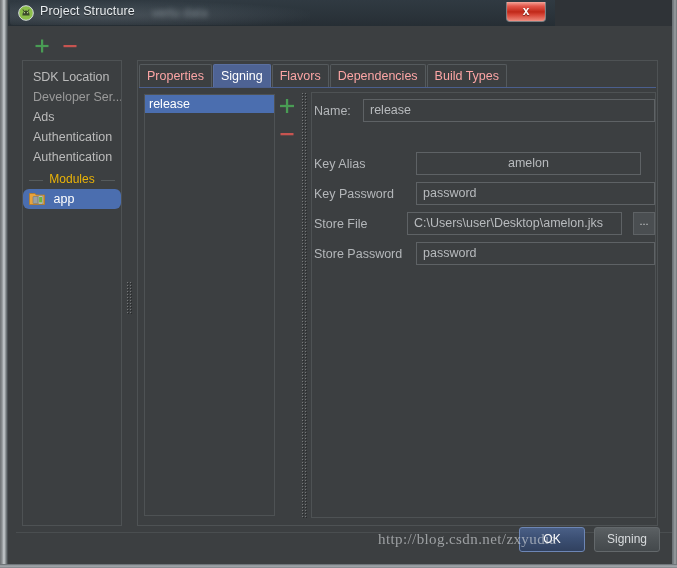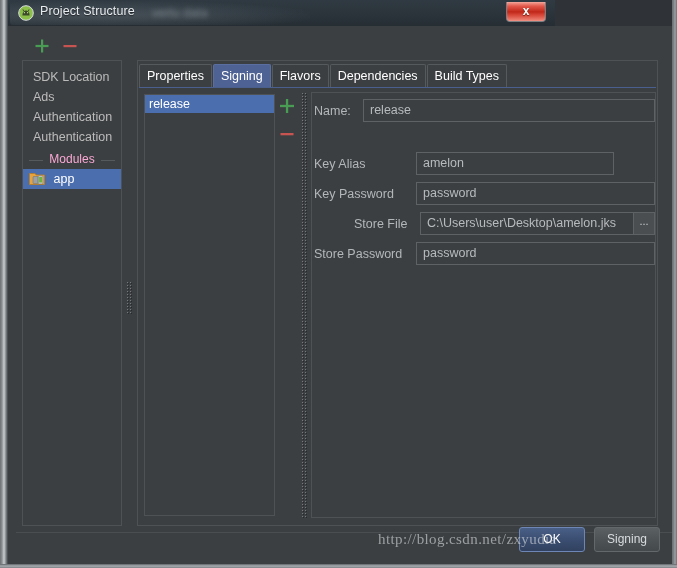"Properties" .tab { color: #ffffff -> #fca5a5 }
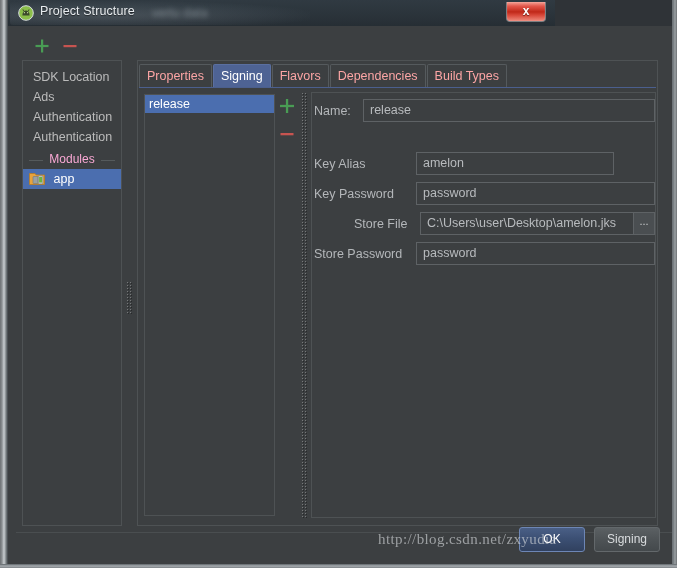"Developer Ser..." div.side-item { html: none -> <div>Developer Ser...</div> }
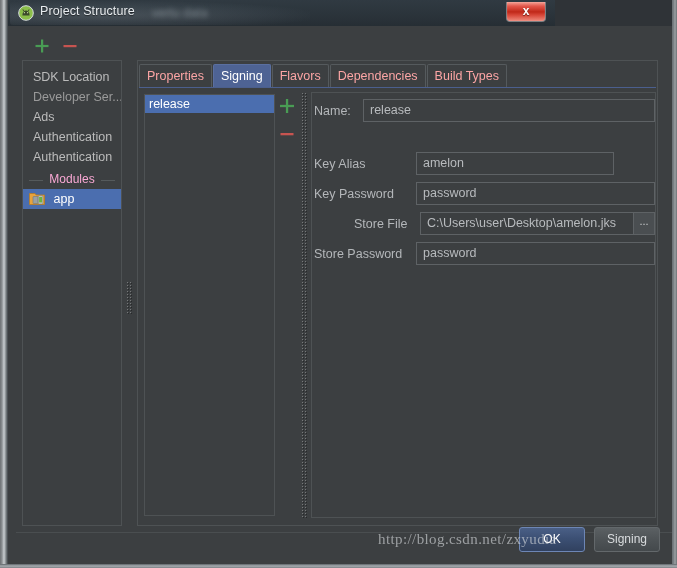"amelon" div.form-field { text-align: none -> center; width: 198px -> 225px }
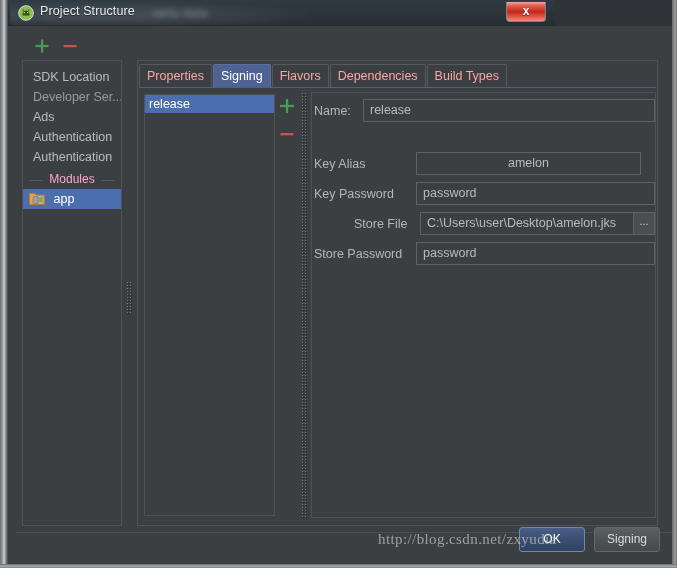"Modules" .side-group { color: #f9a8d4 -> #eab308 }
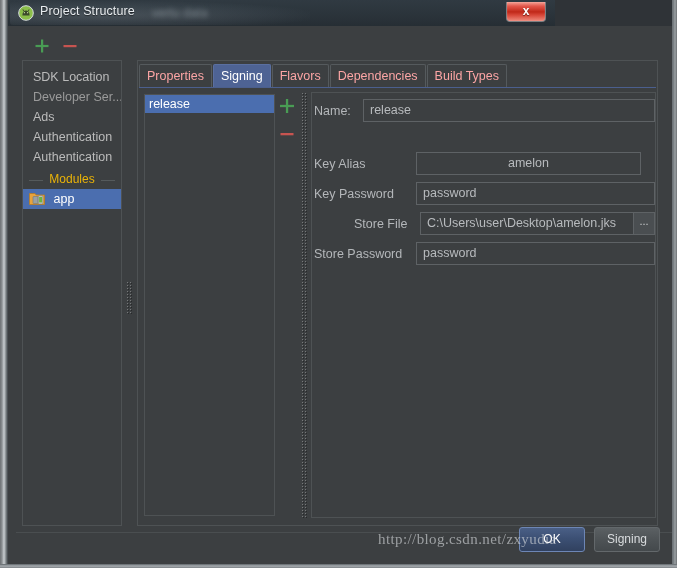"app" .side-item.module { border-radius: none -> 6px }
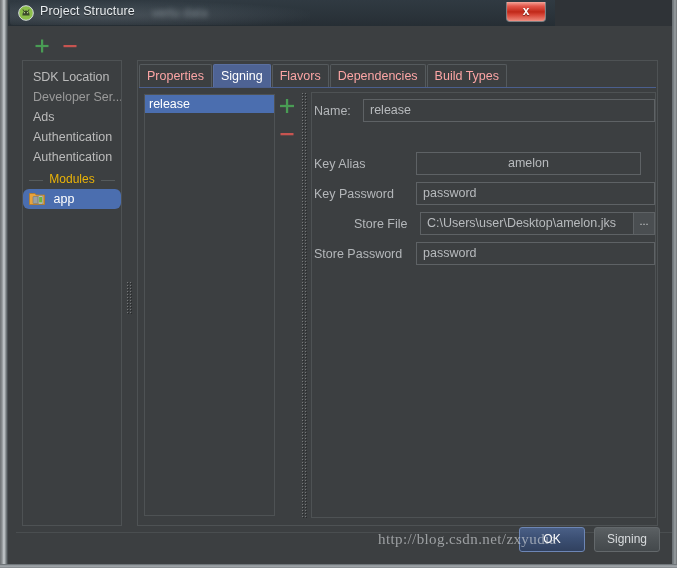"Store File" div.form-label { margin-left: 40px -> none }
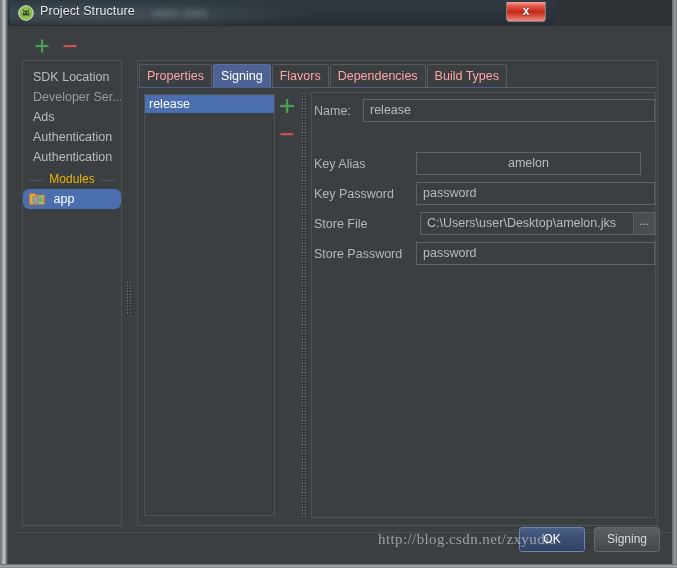"C:\Users\user\Desktop\amelon.jks" div.form-field { left: 412px -> 399px }
